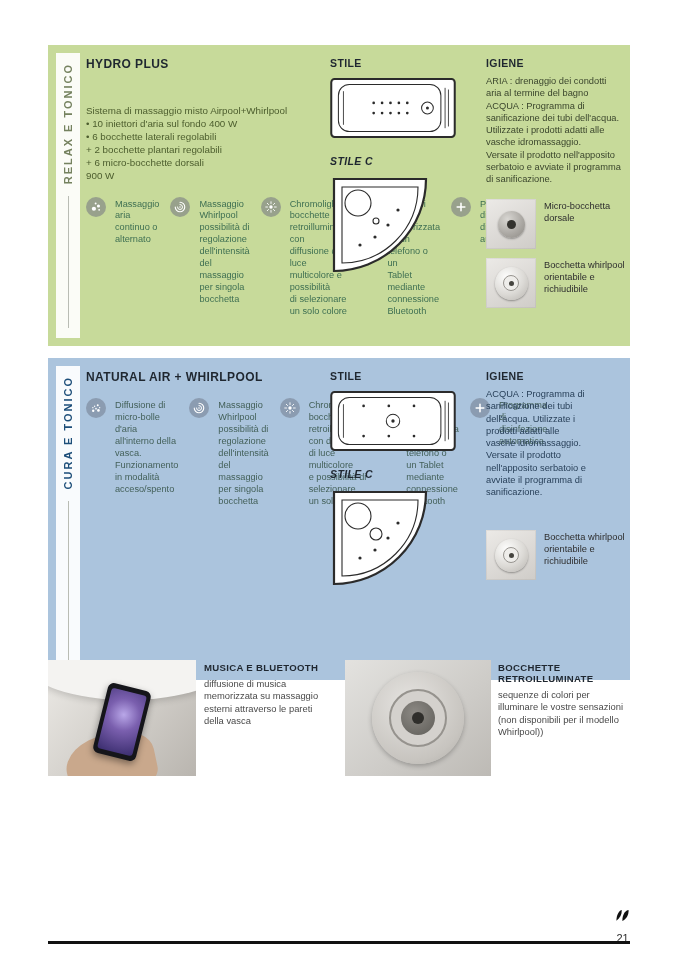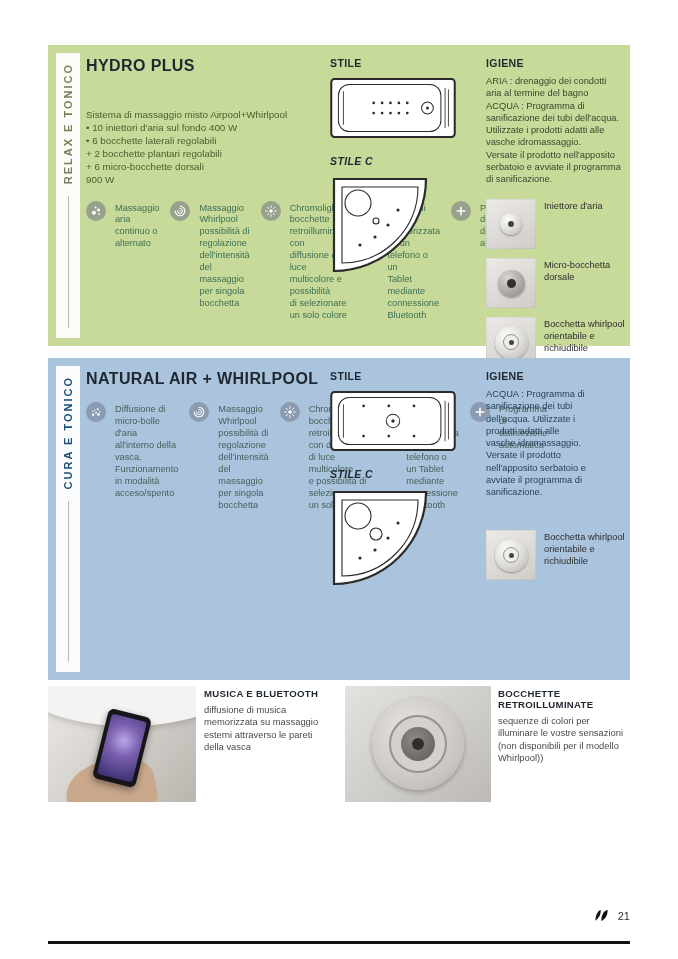"HYDRO PLUS" .product-title { font-size: 16px -> 12px }
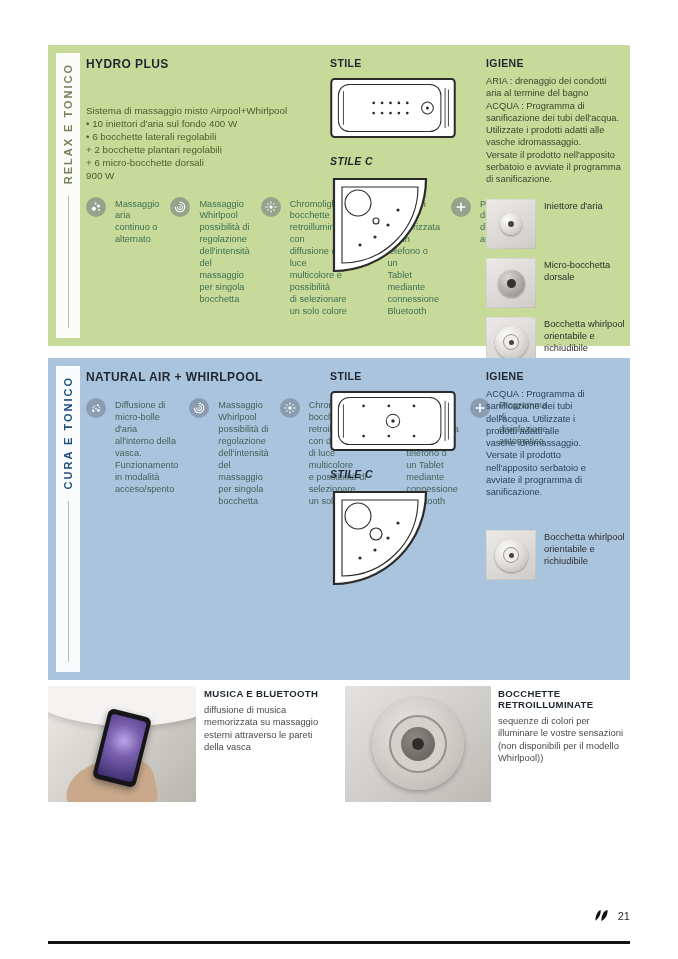"Iniettore d'aria" div.item { html: <div> <div> <div> <div></div> </div> </div> <span>Iniettore d'aria</span> </div> -> none }
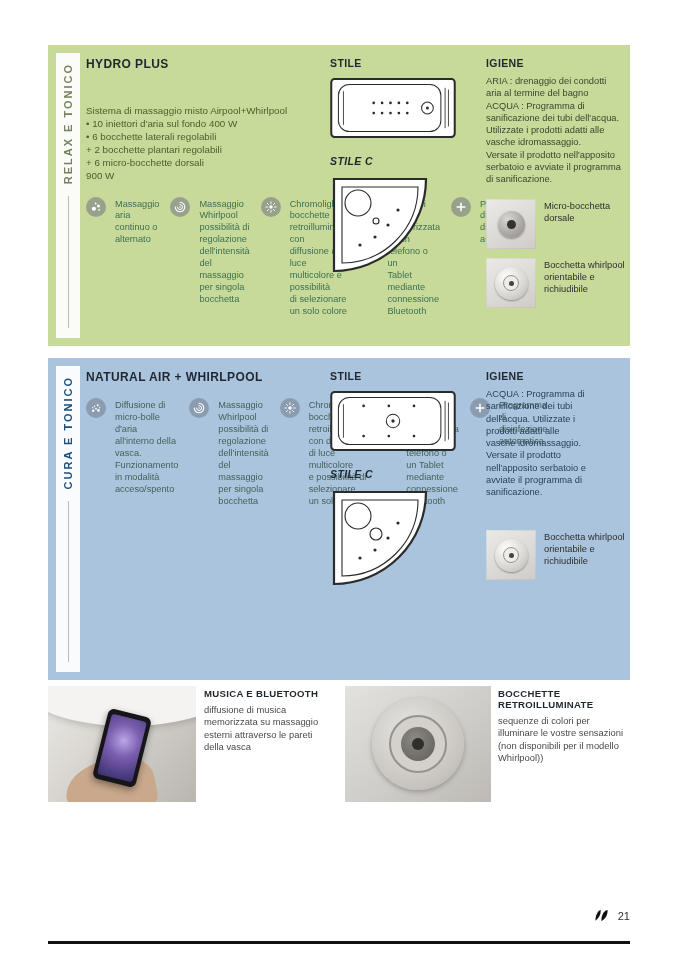"MUSICA E BLUETOOTH" .bottom-row { top: 686px -> 660px }
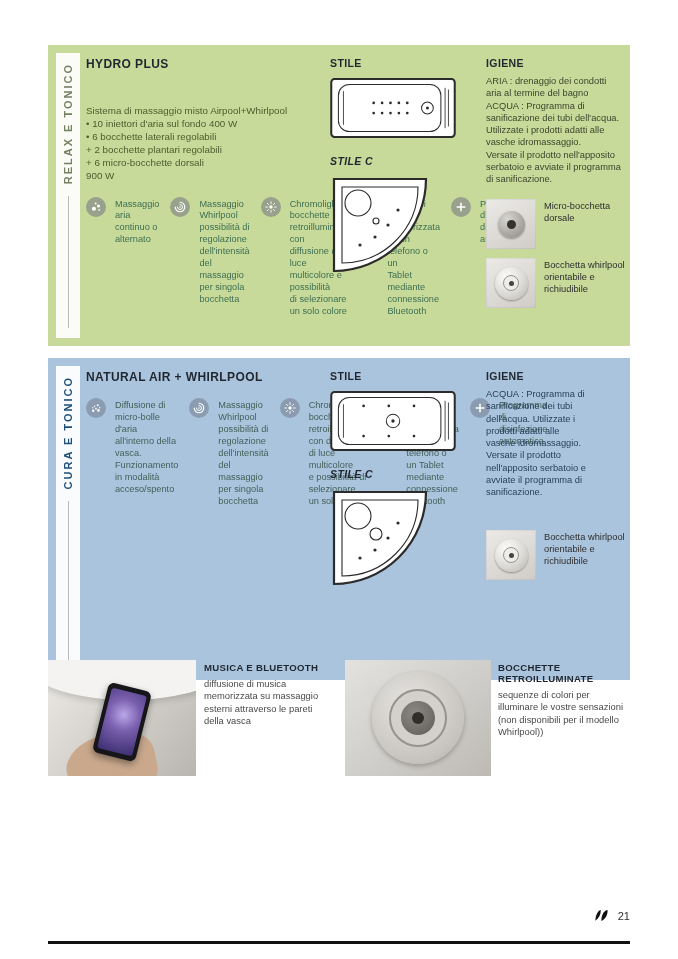"21" .footer-meta { flex-direction: none -> column }
